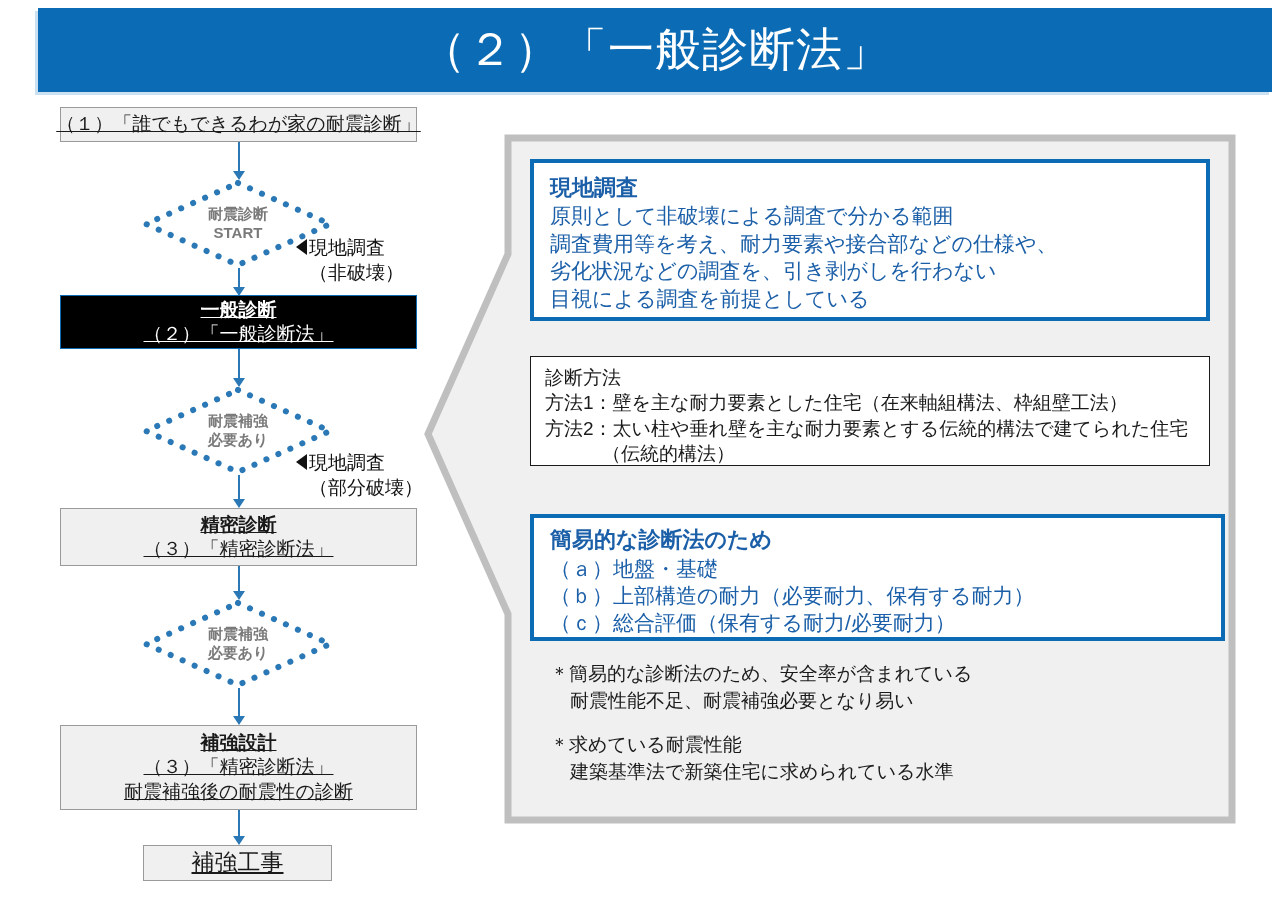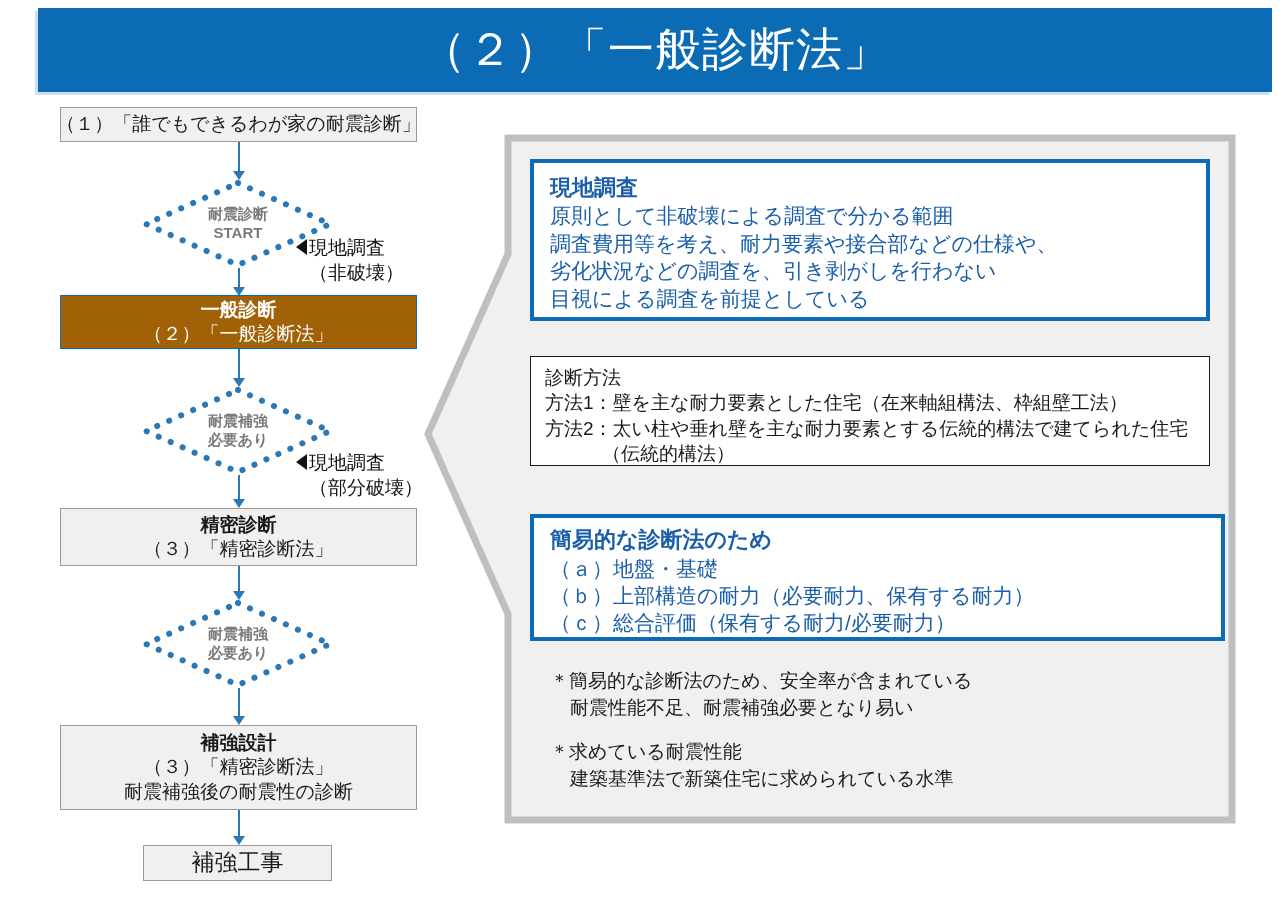"（１）「誰でもできるわが家の耐震診断」" .fbox .ln { text-decoration: none -> underline }
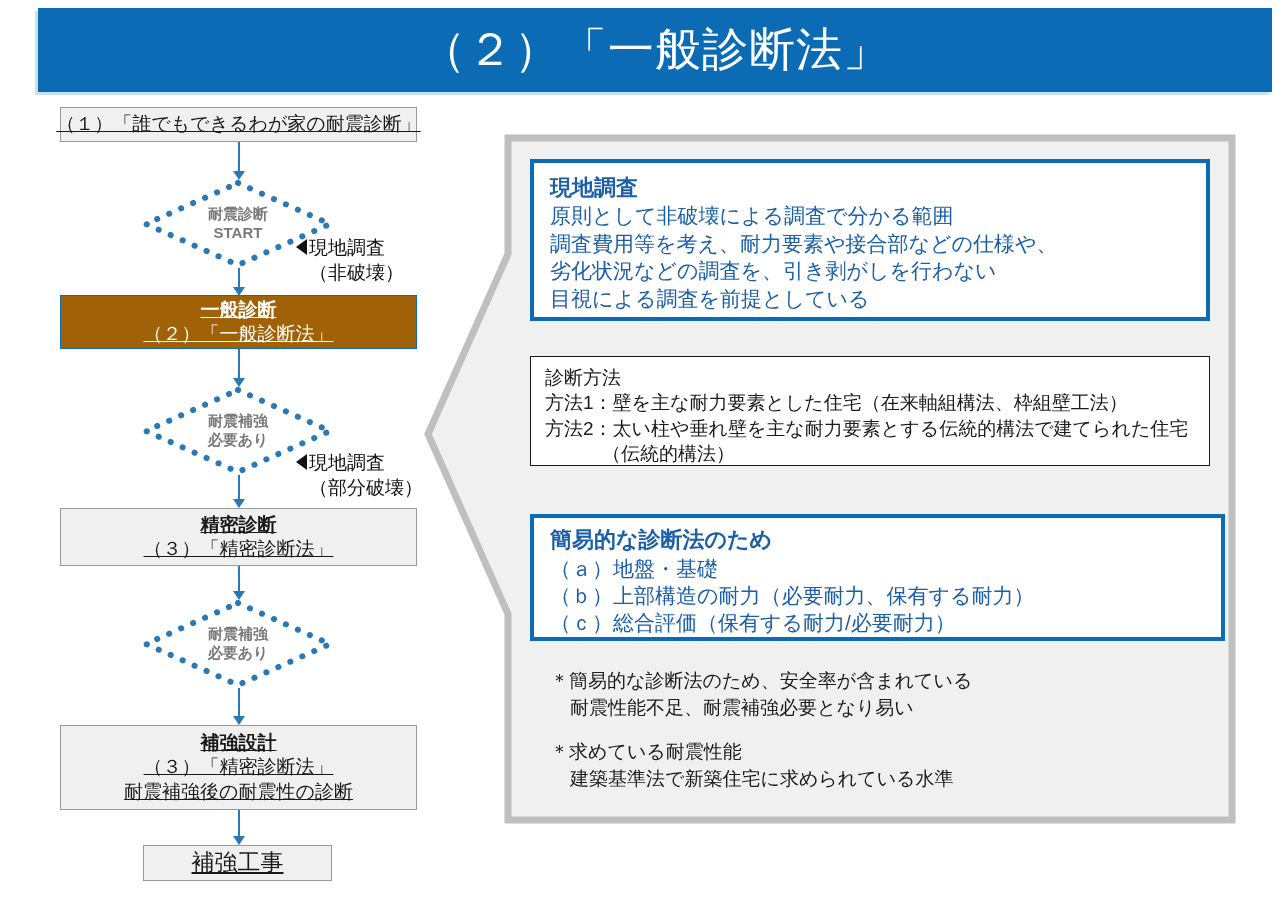"一般診断" #box-general { background: #a16207 -> #000000 }
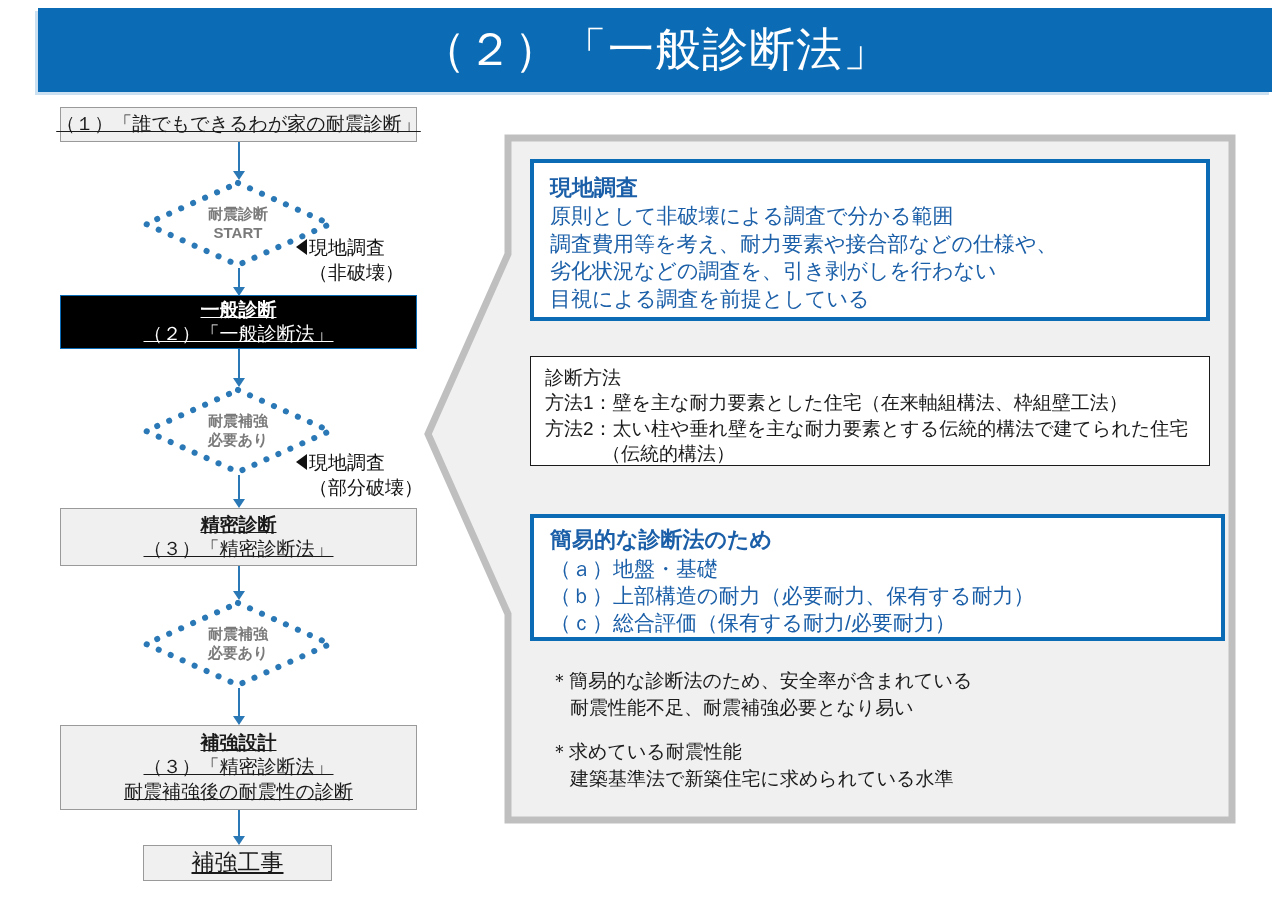"＊簡易的な診断法のため、安全率が含まれている" .notes { margin-top: 7px -> none }
